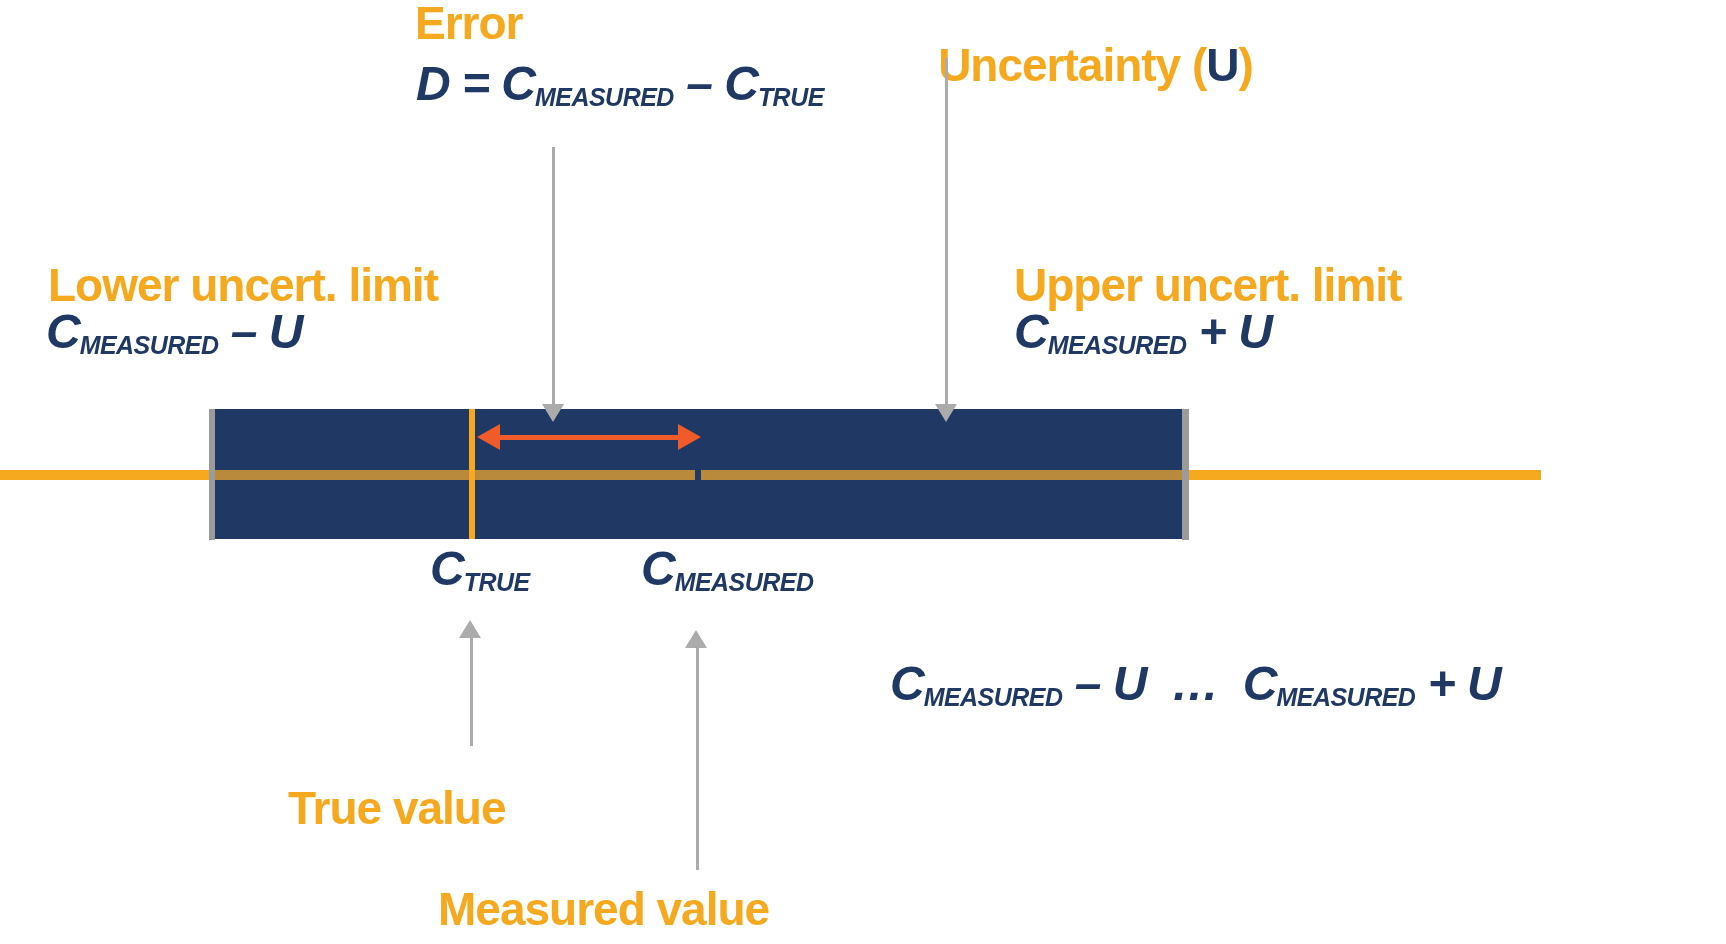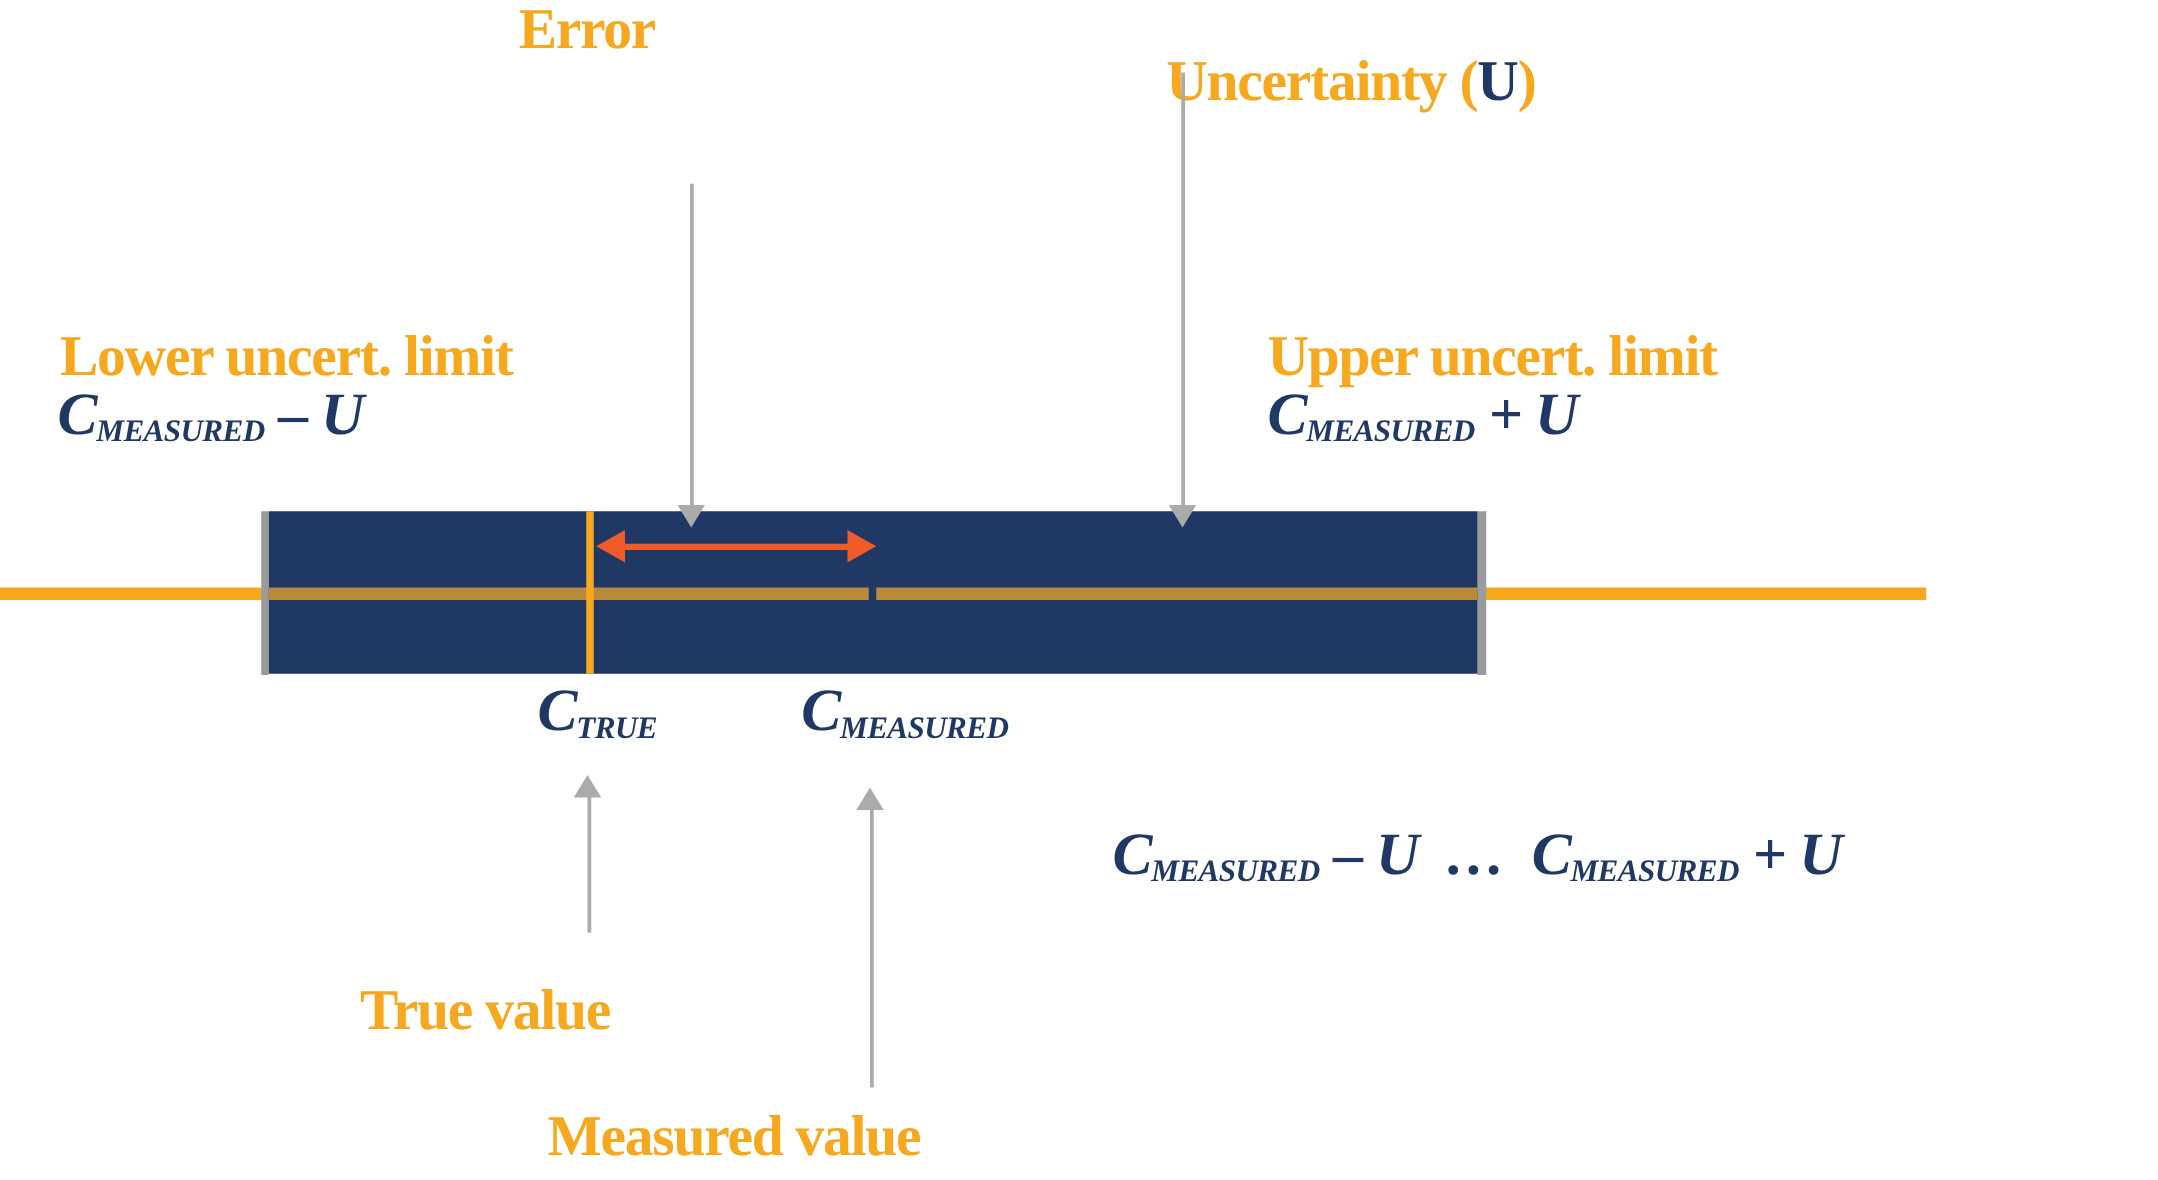"Error" #canvas { font-family: Liberation Serif, serif -> Liberation Sans, sans-serif }
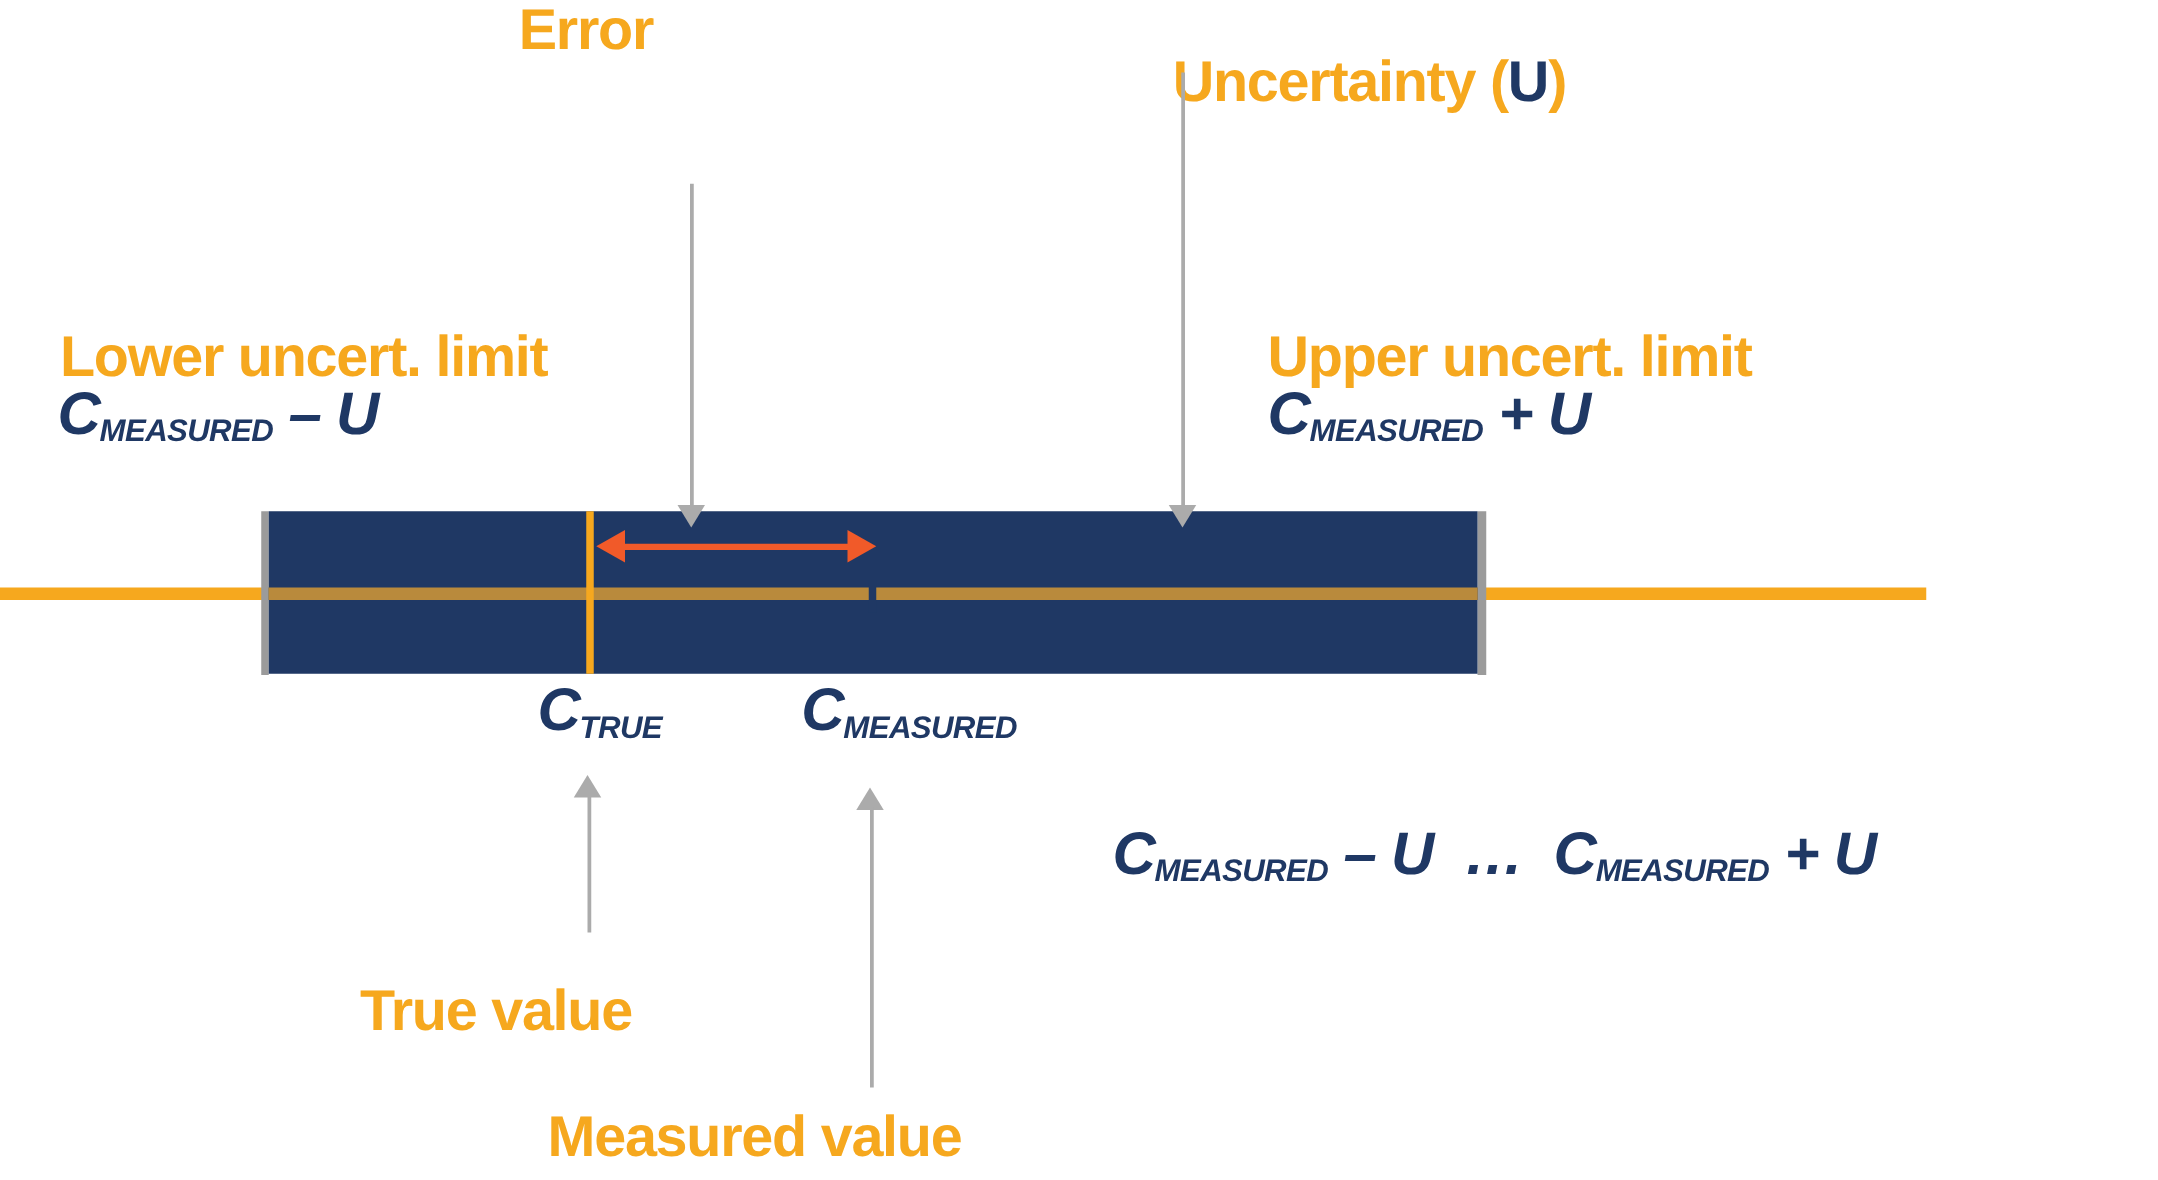"D = CMEASURED – CTRUE" div.abs { html: none -> <div><span>D = C</span><span>MEASURED</span><span> – C</span><span>TRUE</span></div> }
